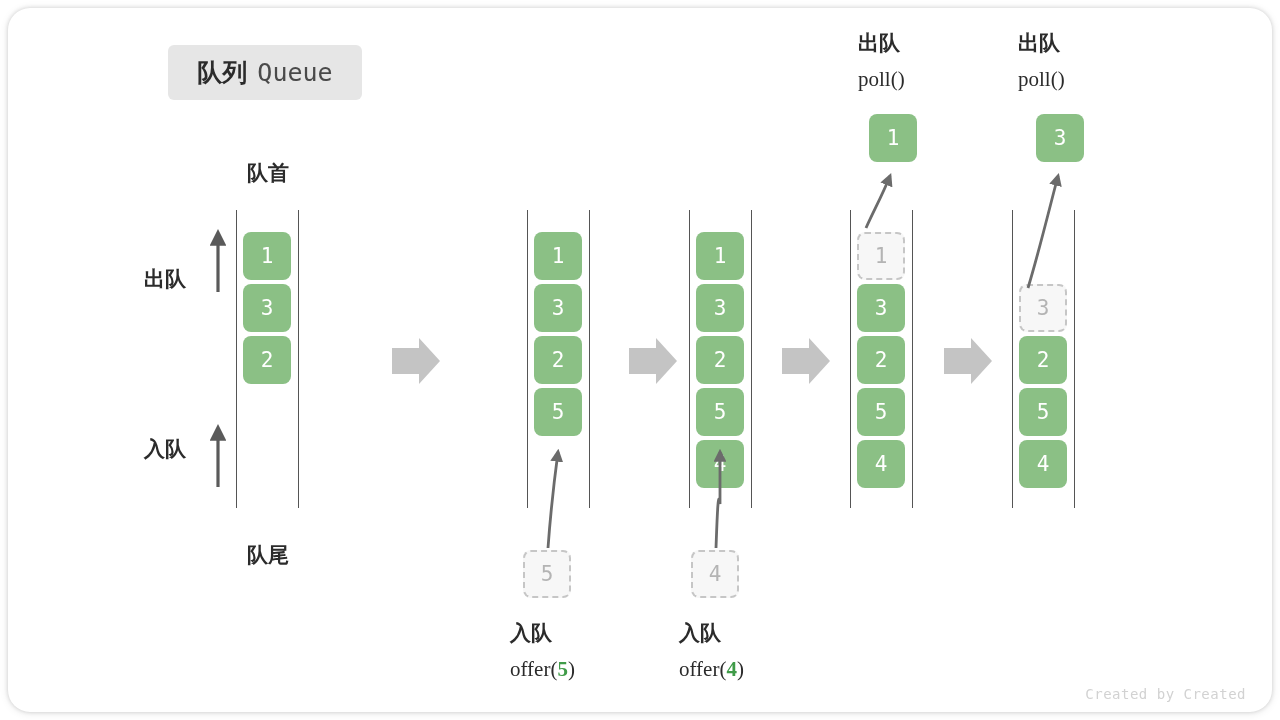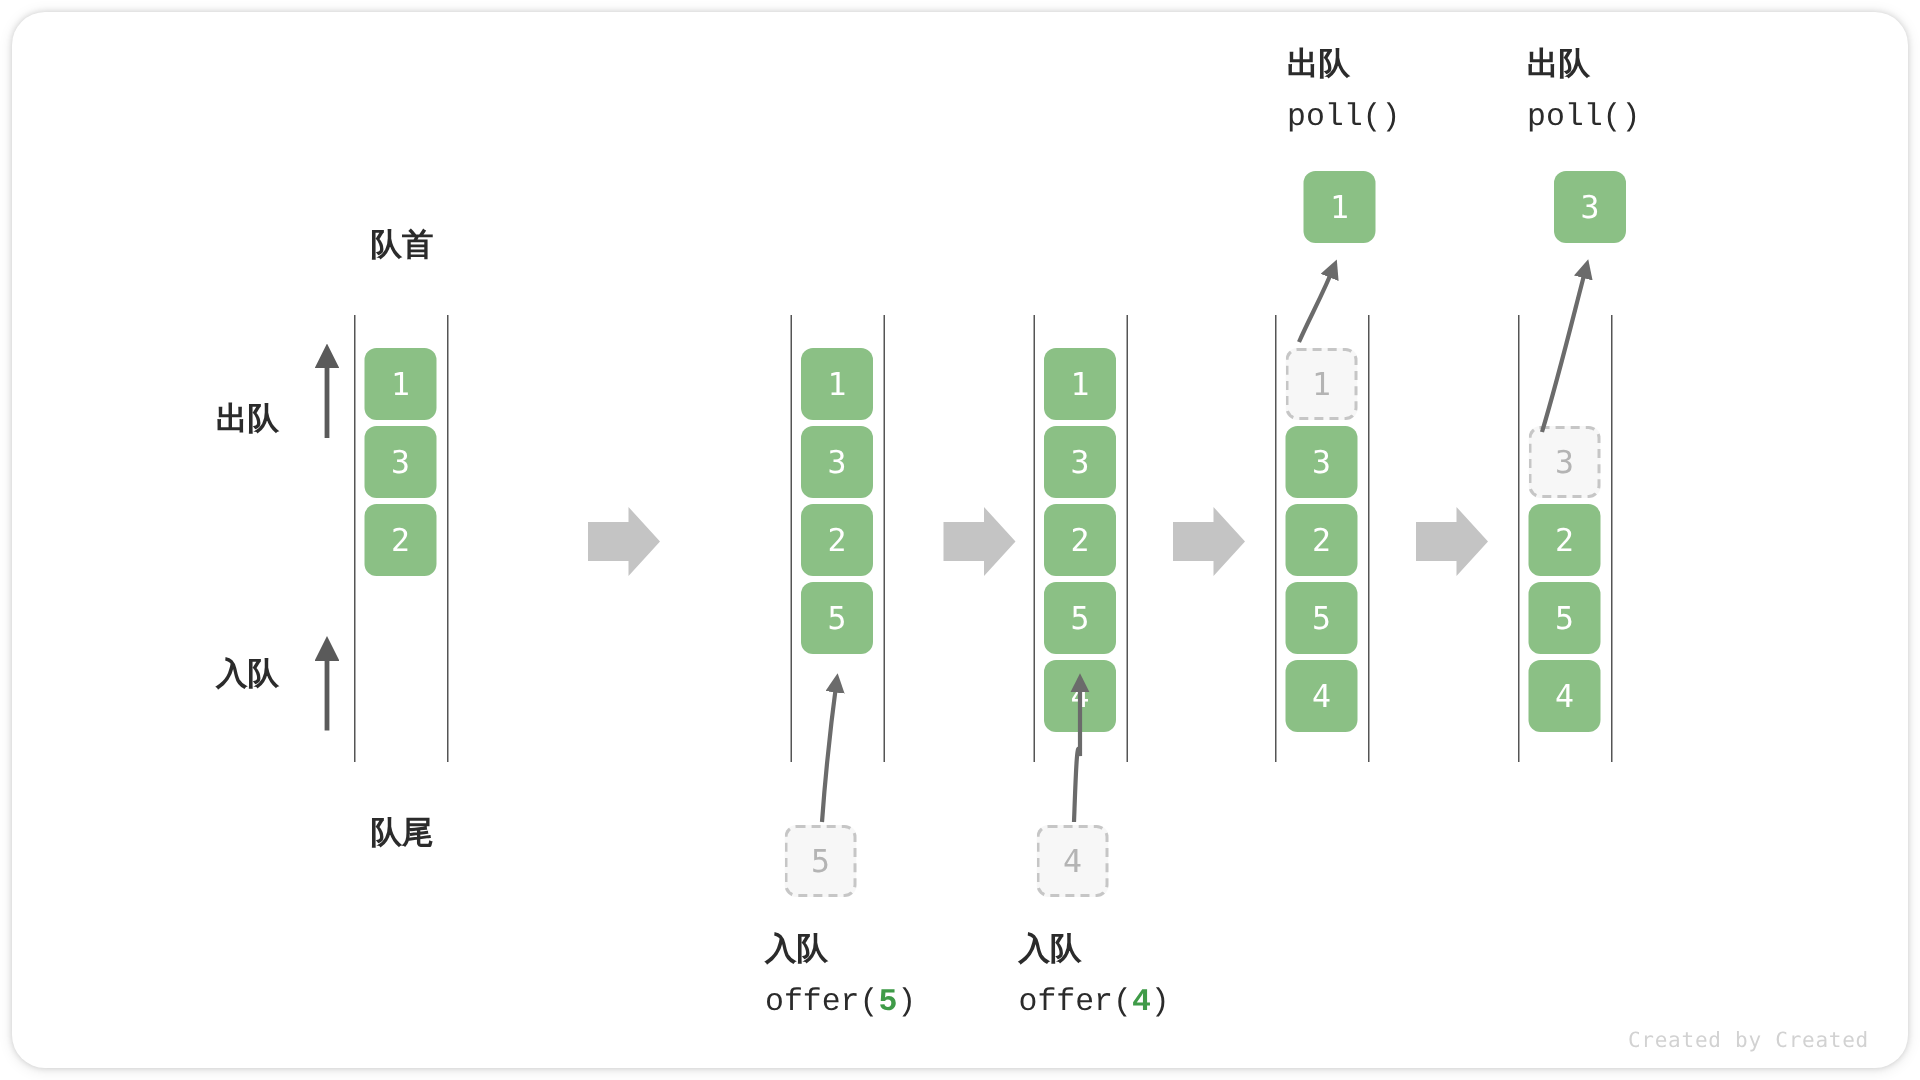"队列" div.title-chip { html: none -> <div> <span>队列</span> <span>Queue</span> </div> }
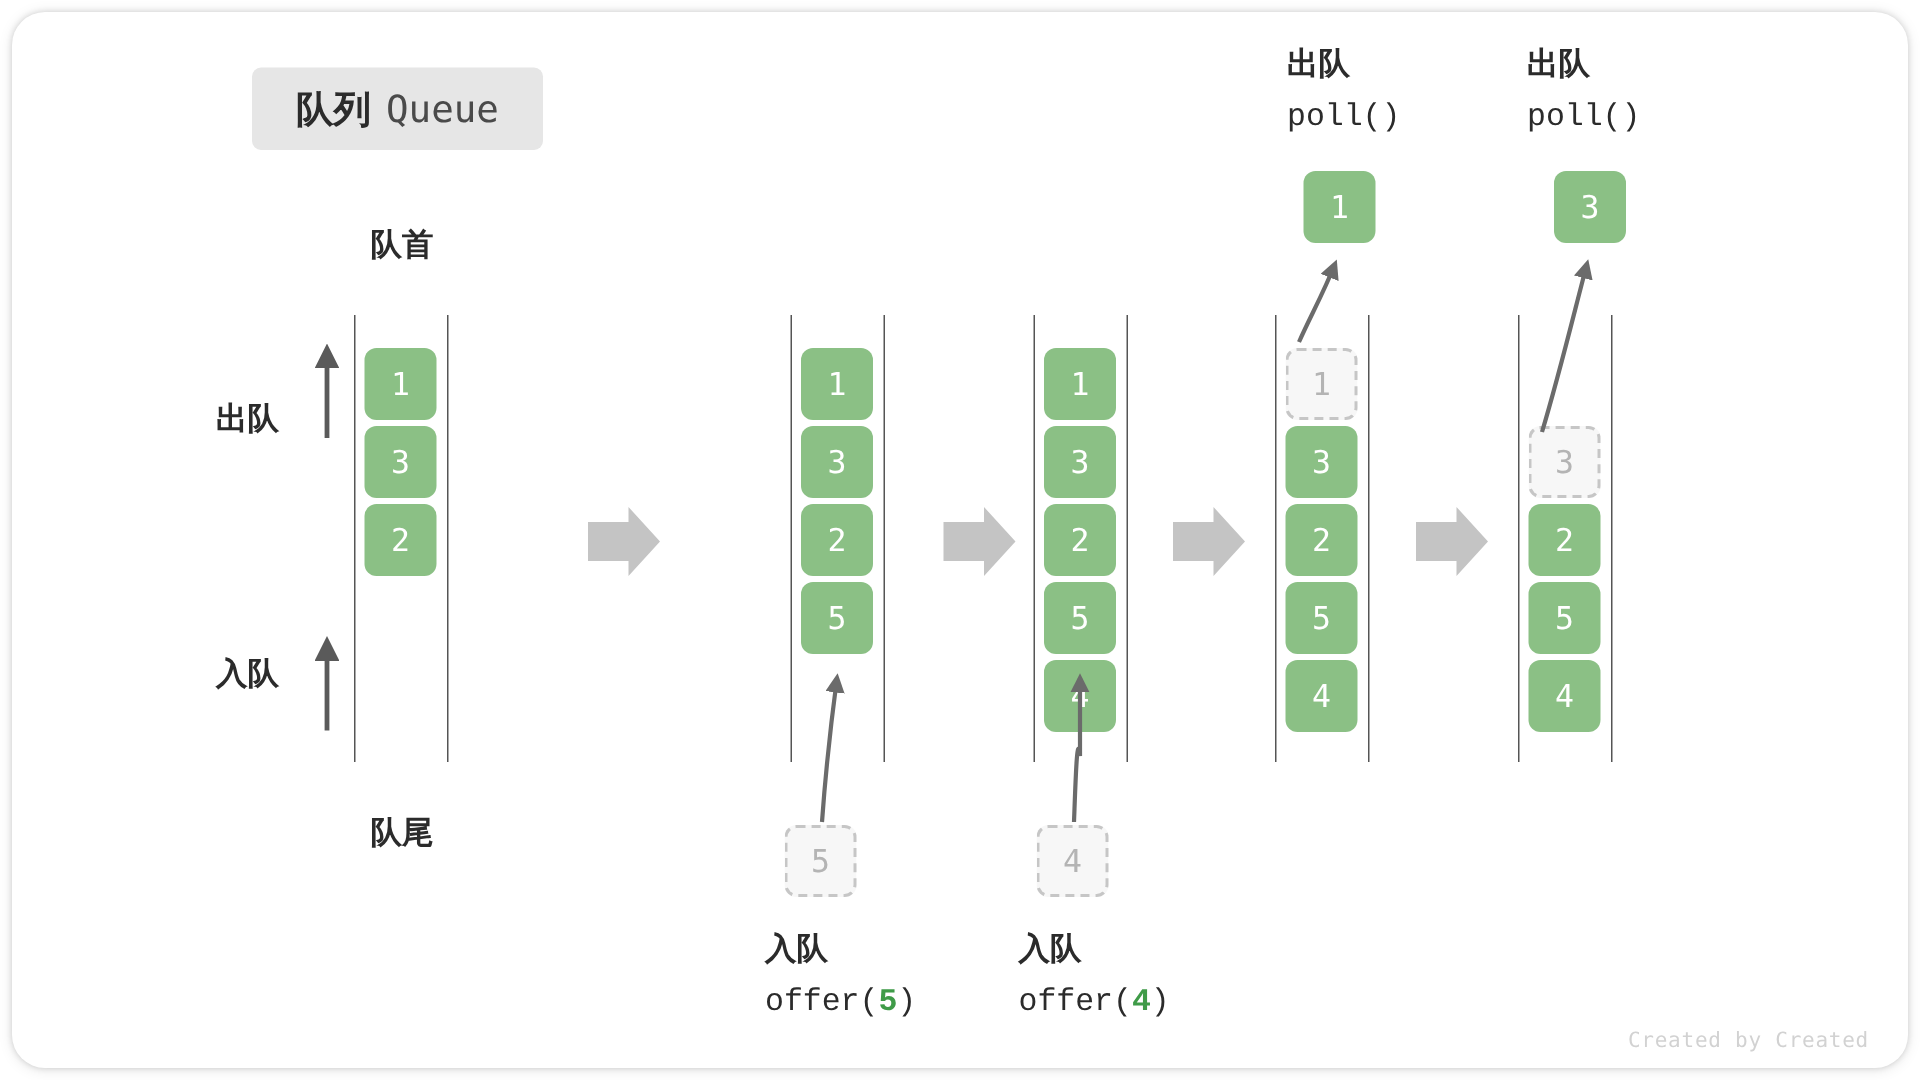"poll()" .op-label .op-code { font-family: Liberation Mono, monospace -> Liberation Serif, serif }
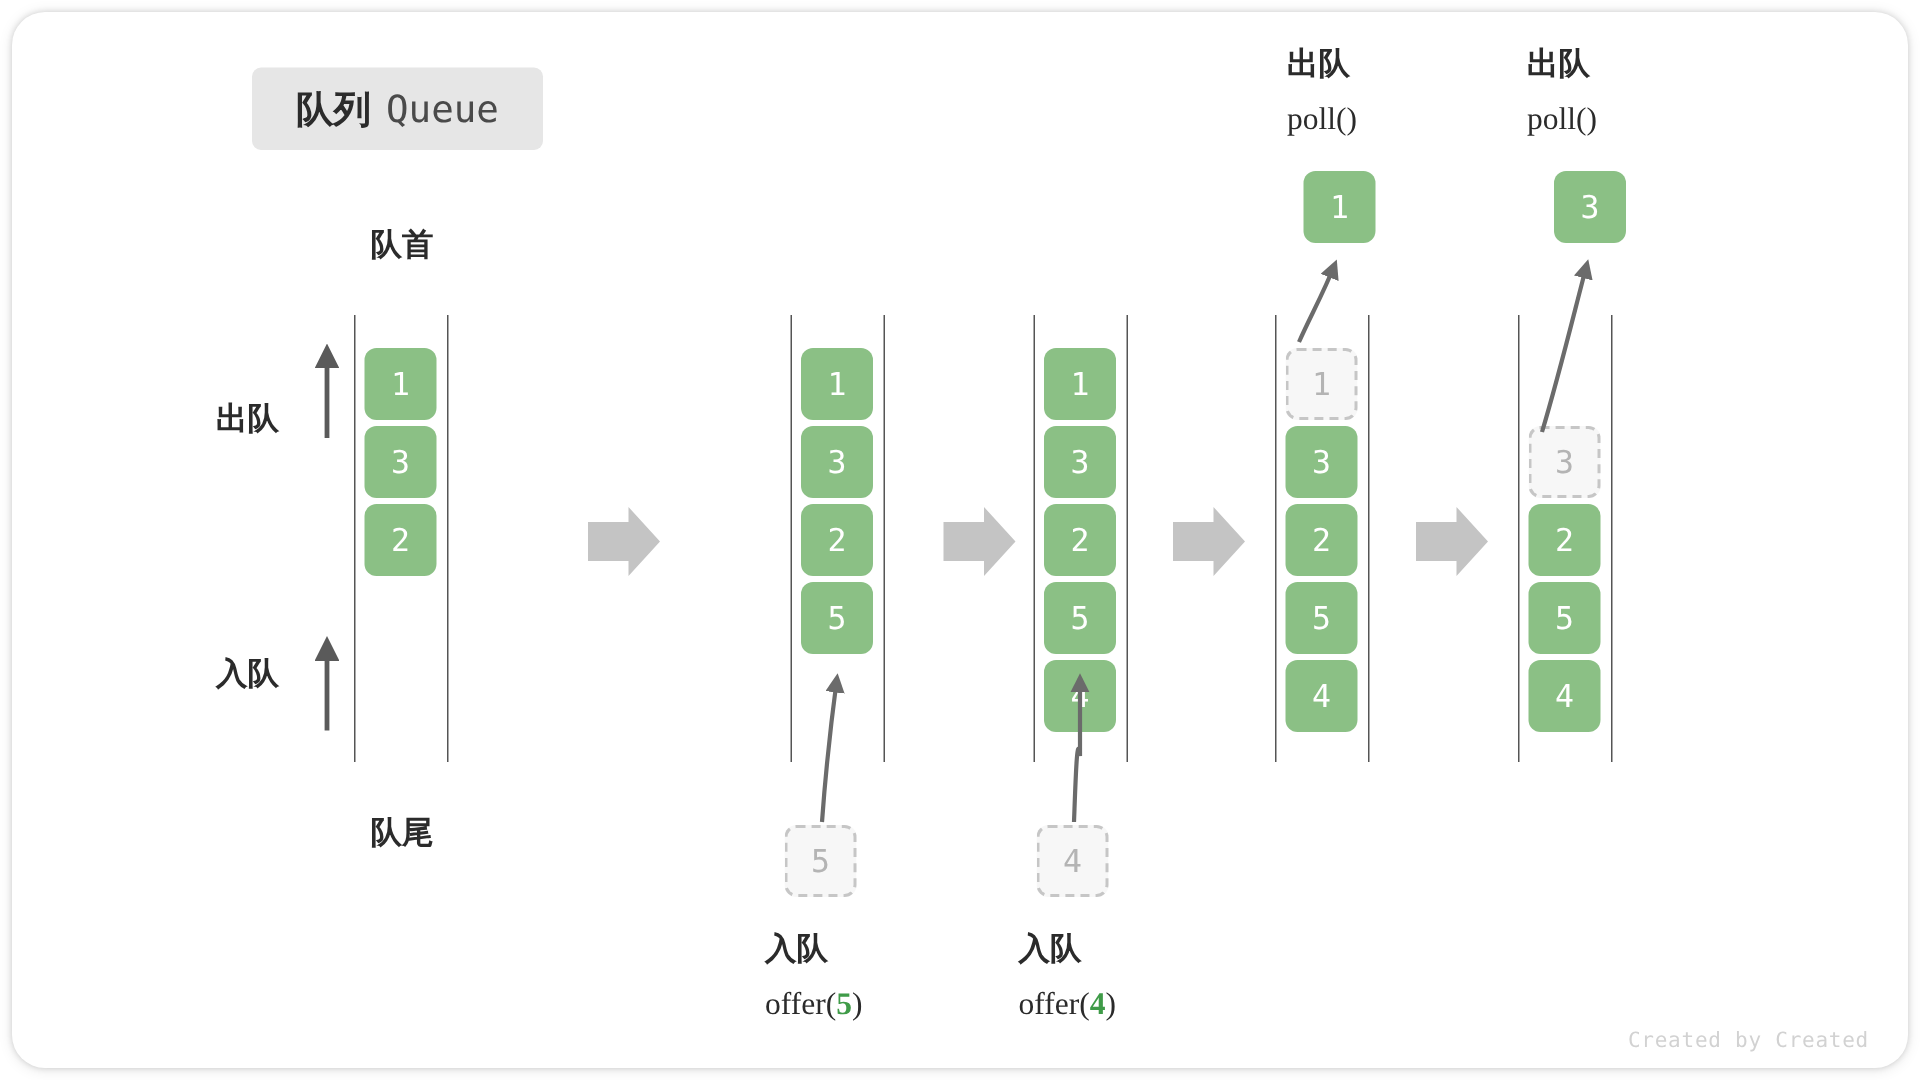"队首" div.lbl-cn-bold { top: 149px -> 159px }
